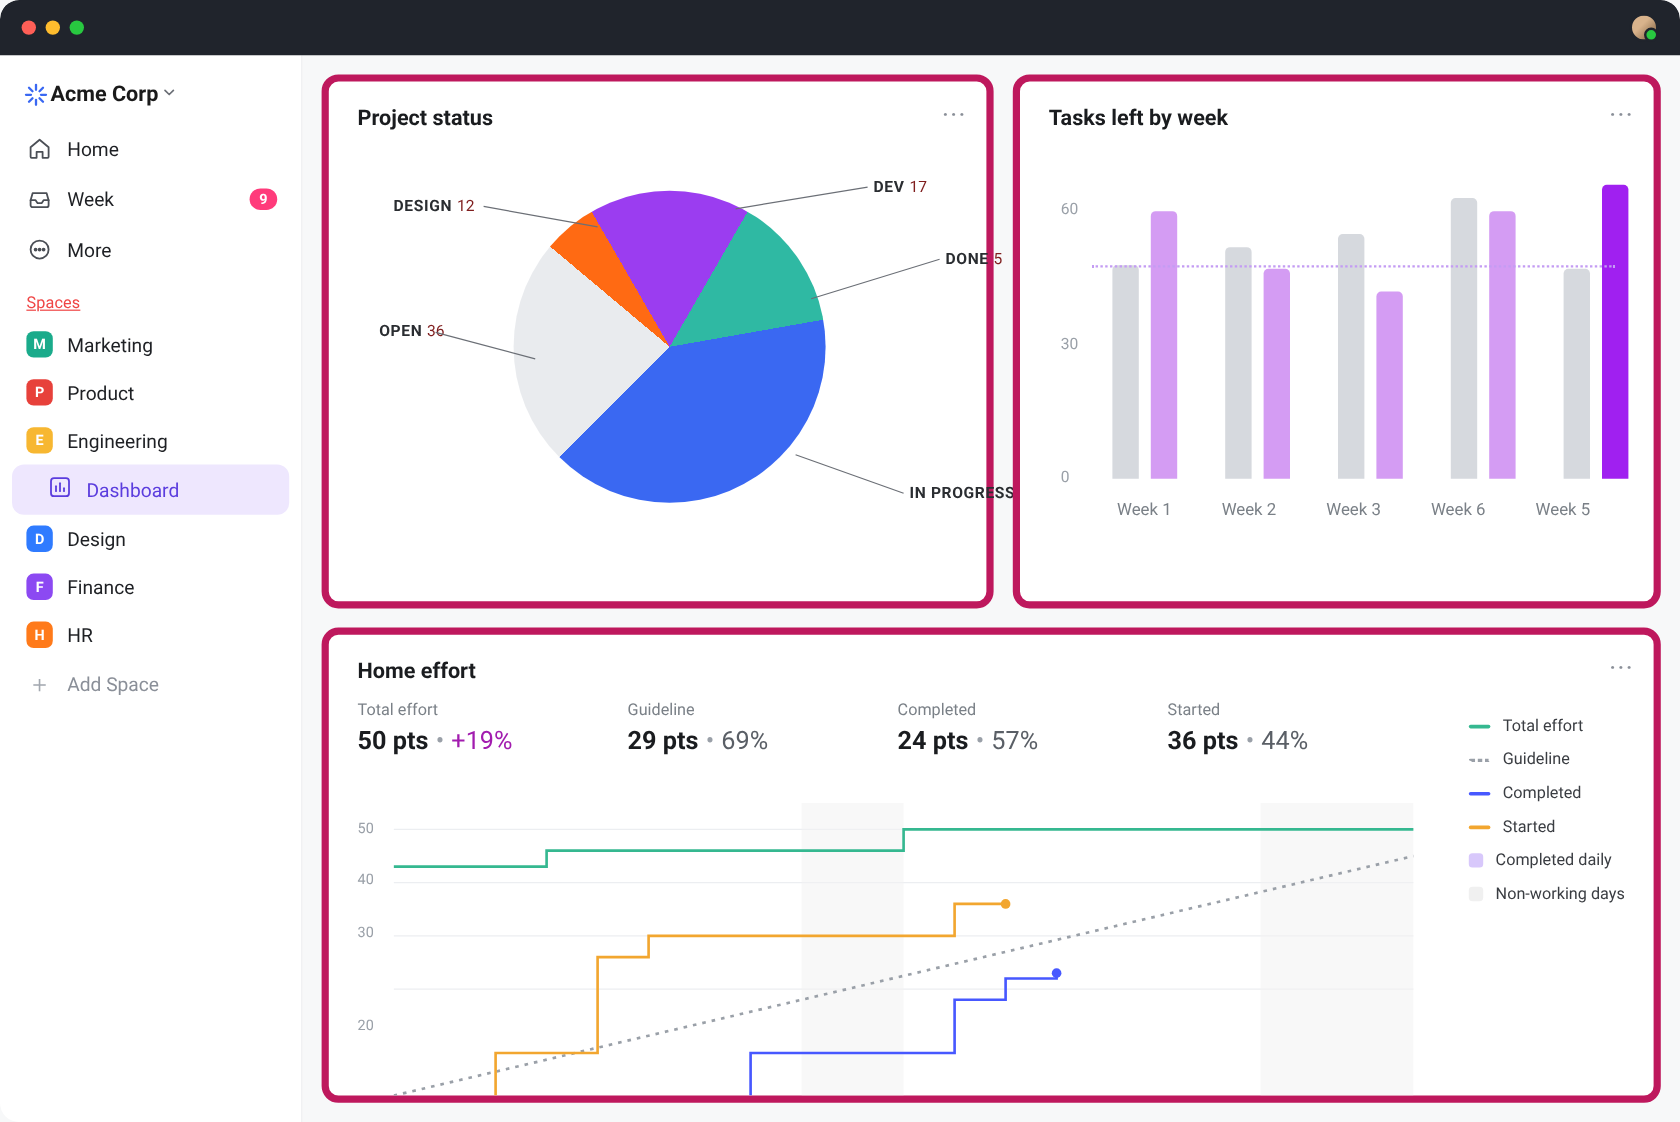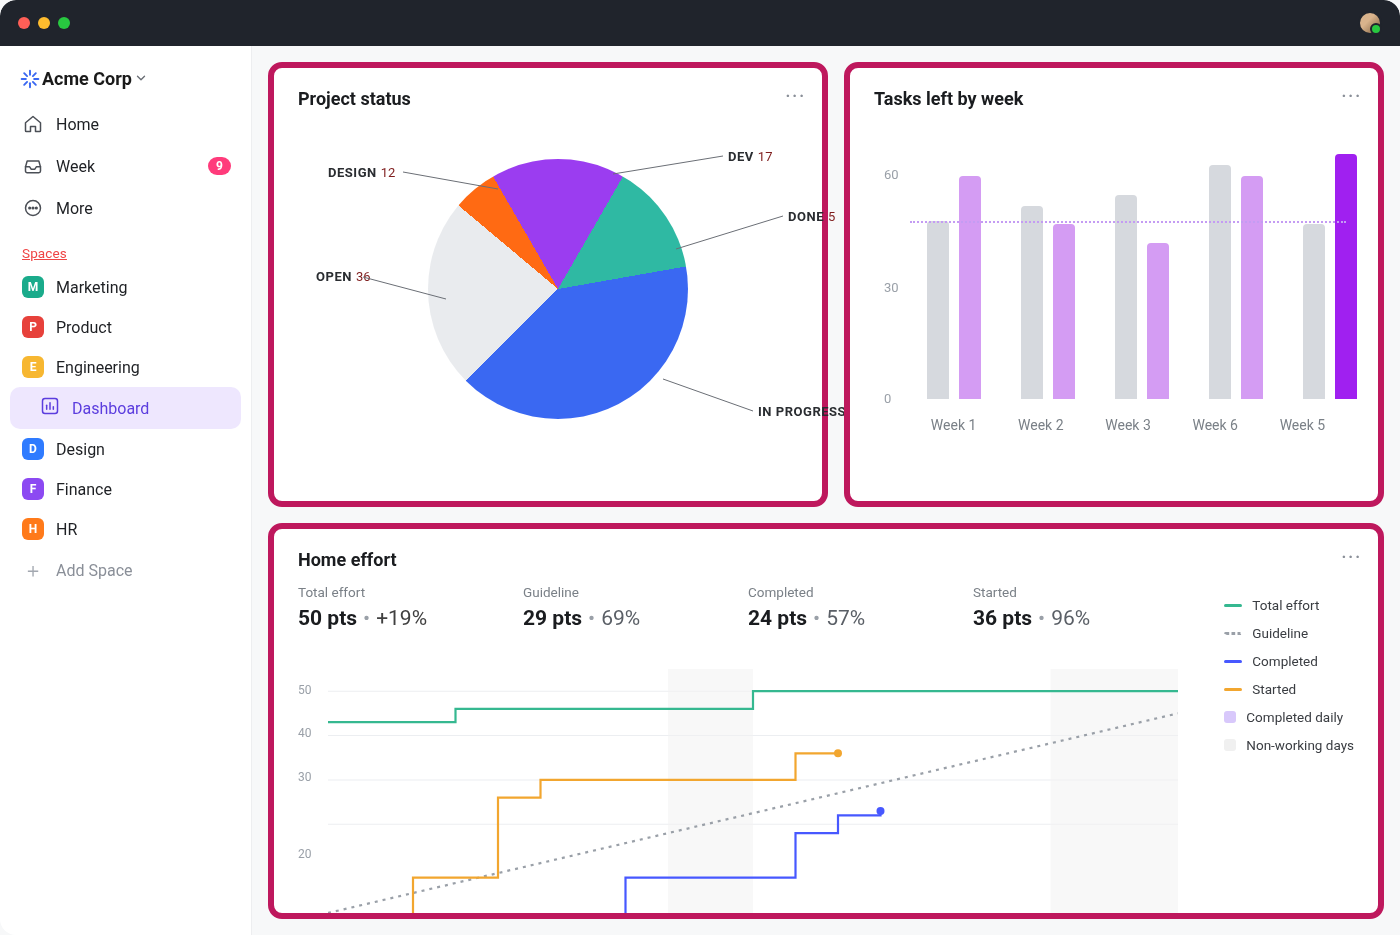"+19%" .metric .mv .pos { color: #404040 -> #a21caf }
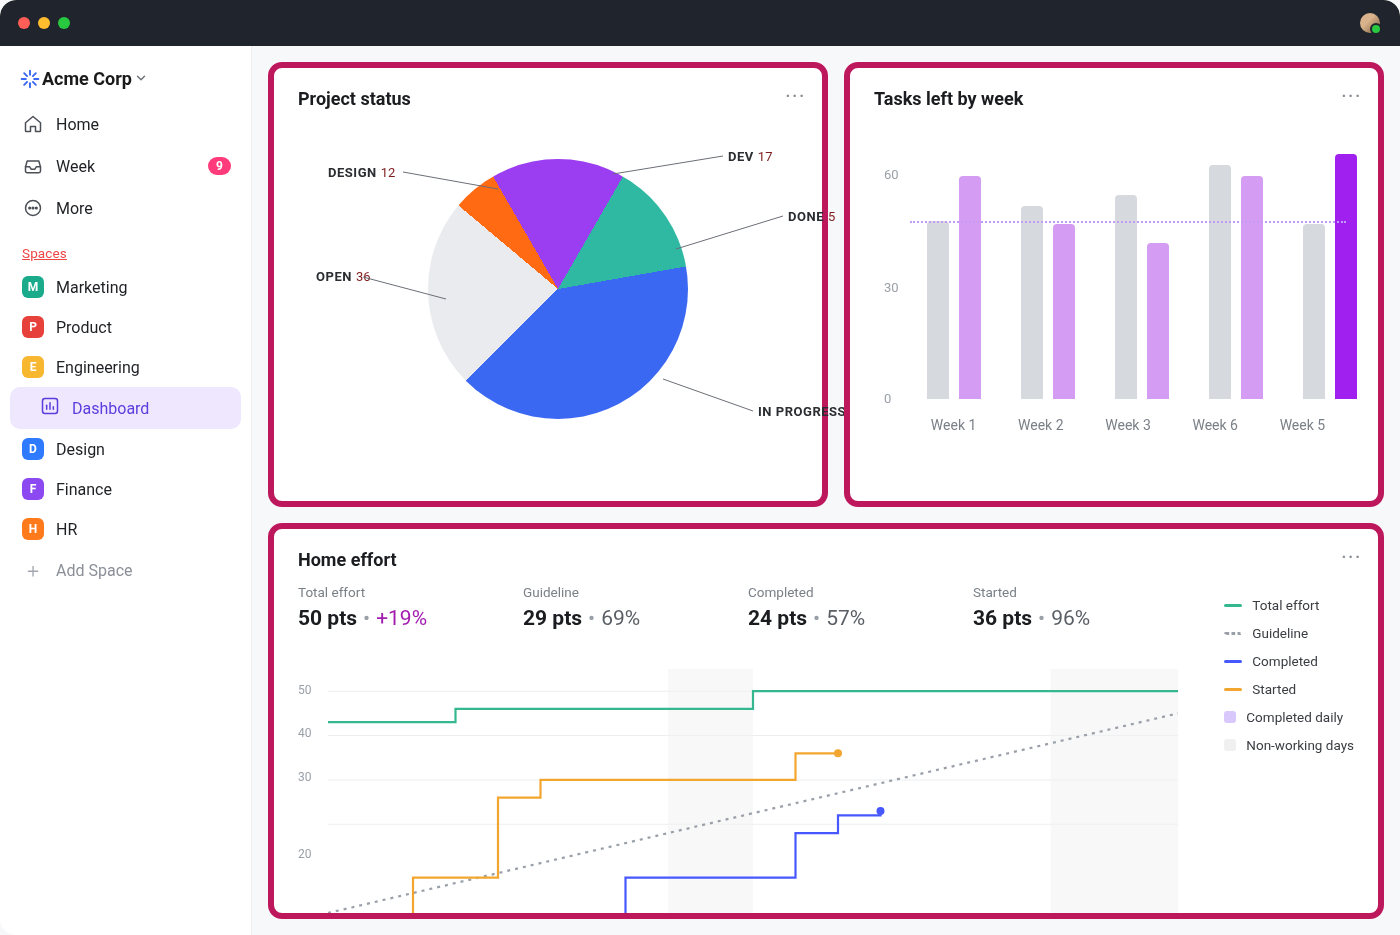"96%" span.pct { text: 96% -> 44% }
